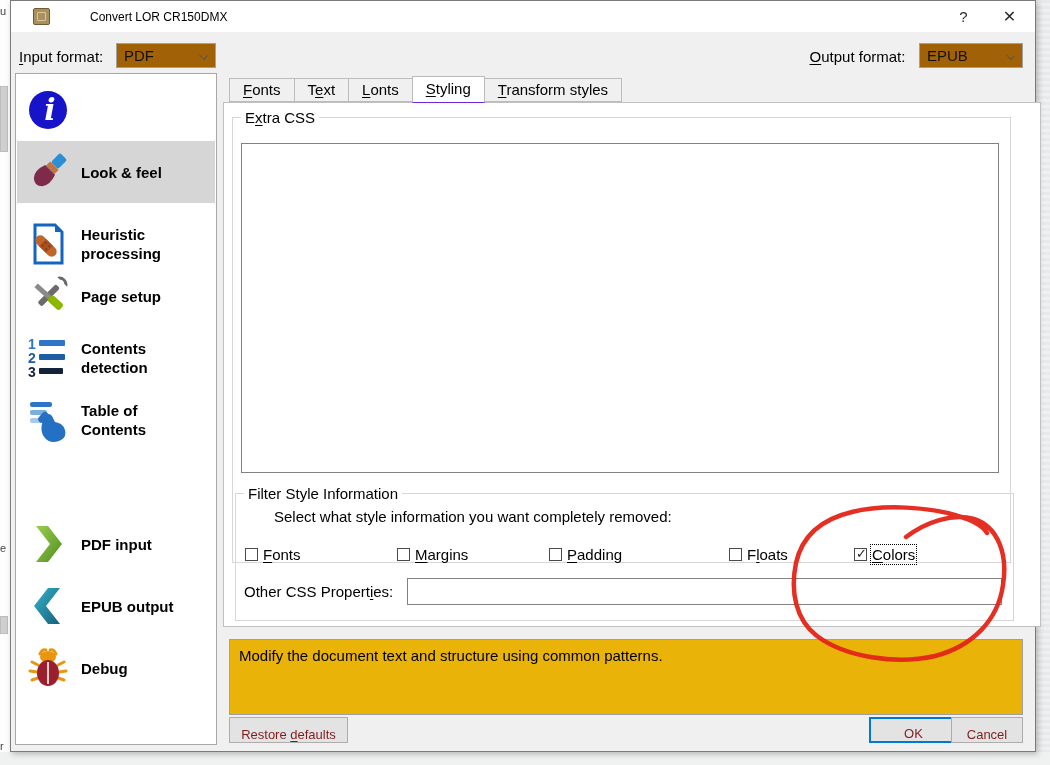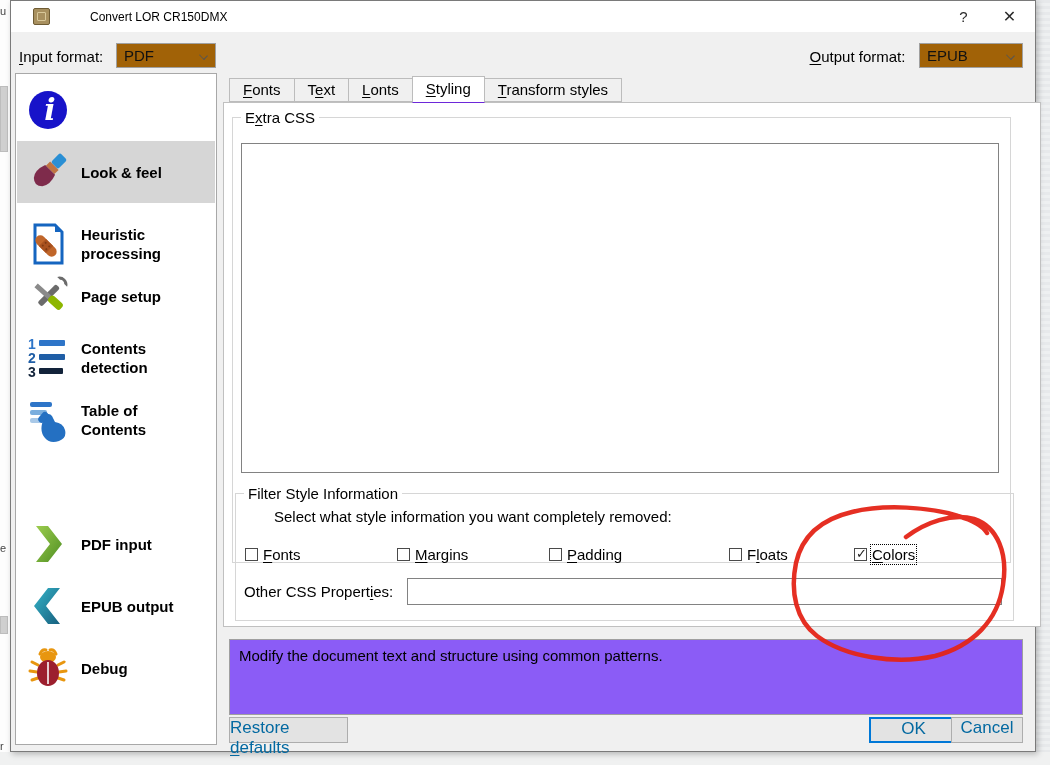"Modify the document text and" .desc-box { background: #8b5cf6 -> #eab308 }
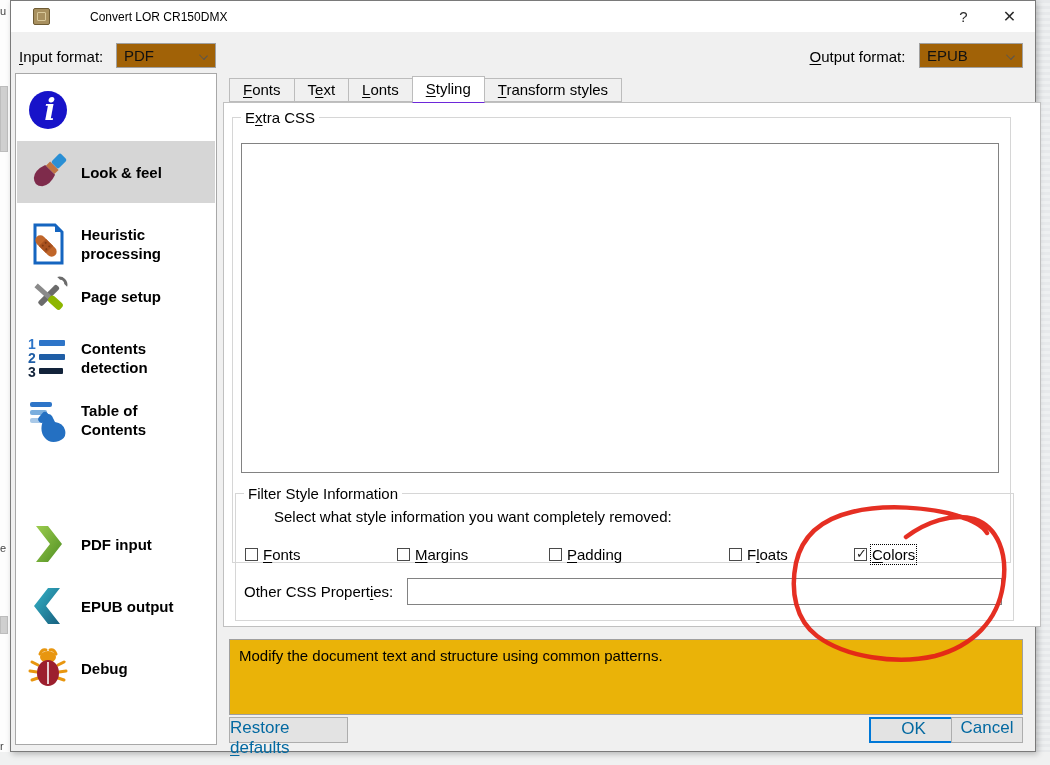"Restore defaults" .btn { align-items: flex-start -> flex-end; color: #0369a1 -> #7f1d1d; font-size: 17px -> 13px }
